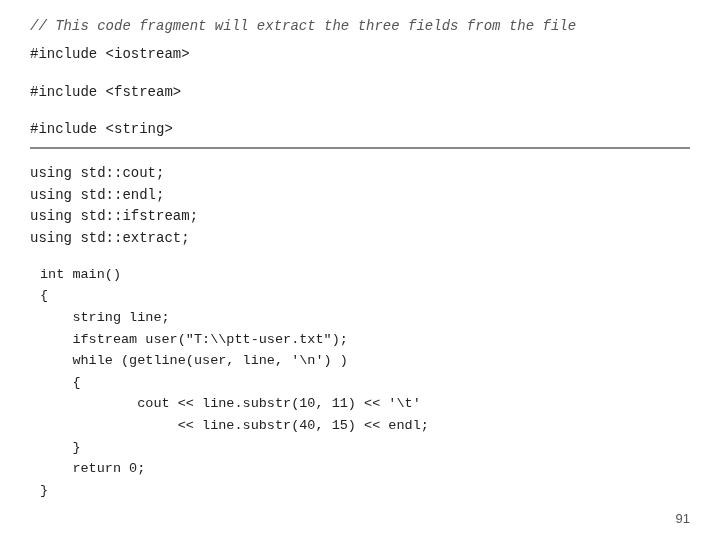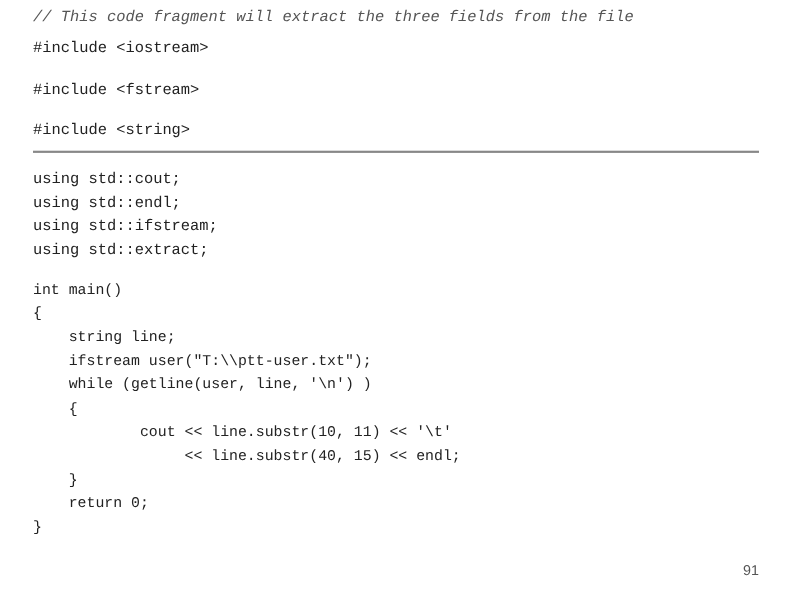"// This code fragment will" .slide-container { padding: 8px 30px 18px 30px -> 18px 30px 18px 30px }
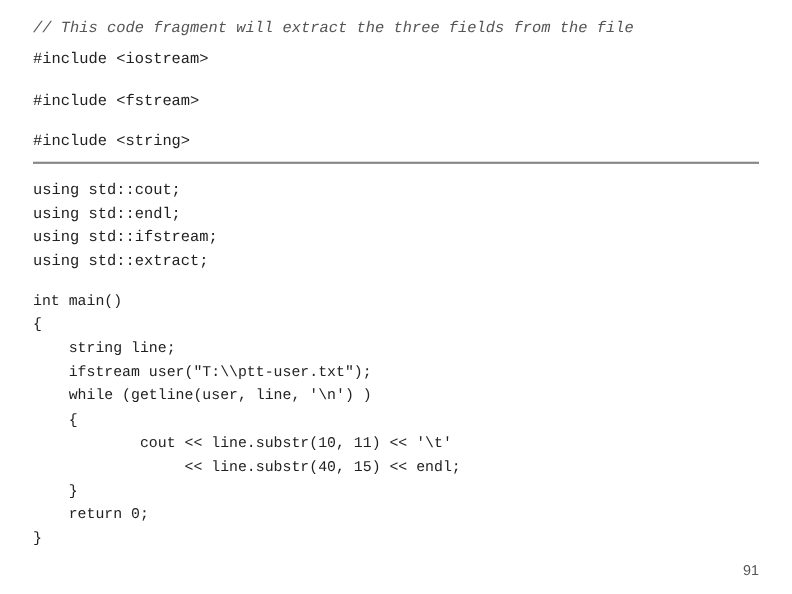"int main()" .code-line { margin-left: none -> 10px }
